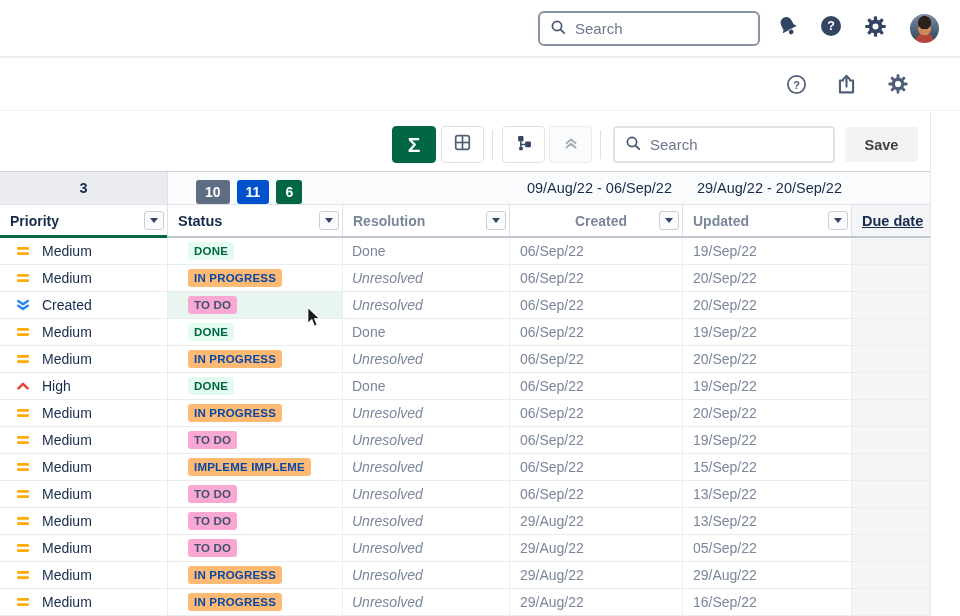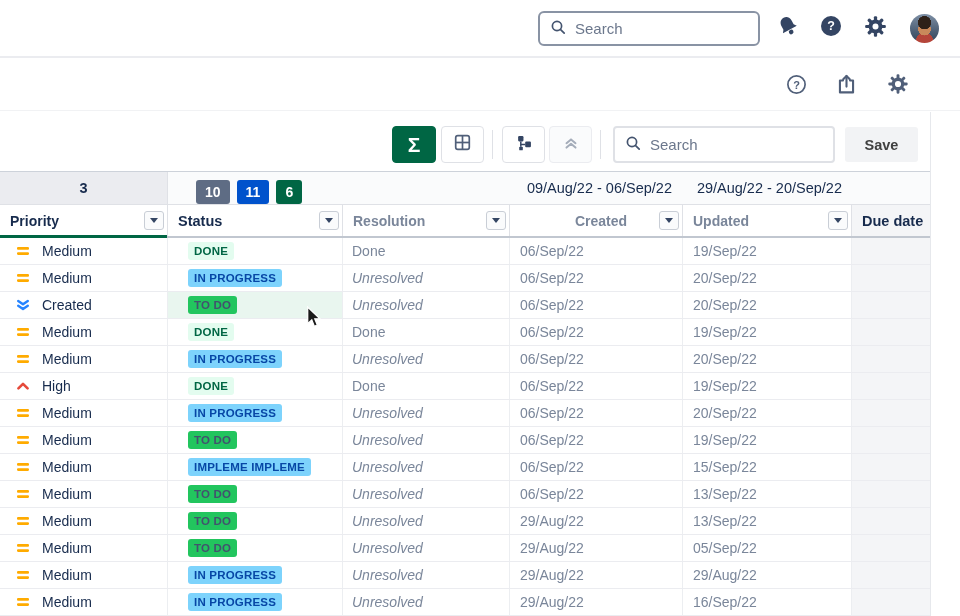"Due date" .hcell:last-child { text-decoration: none -> underline }
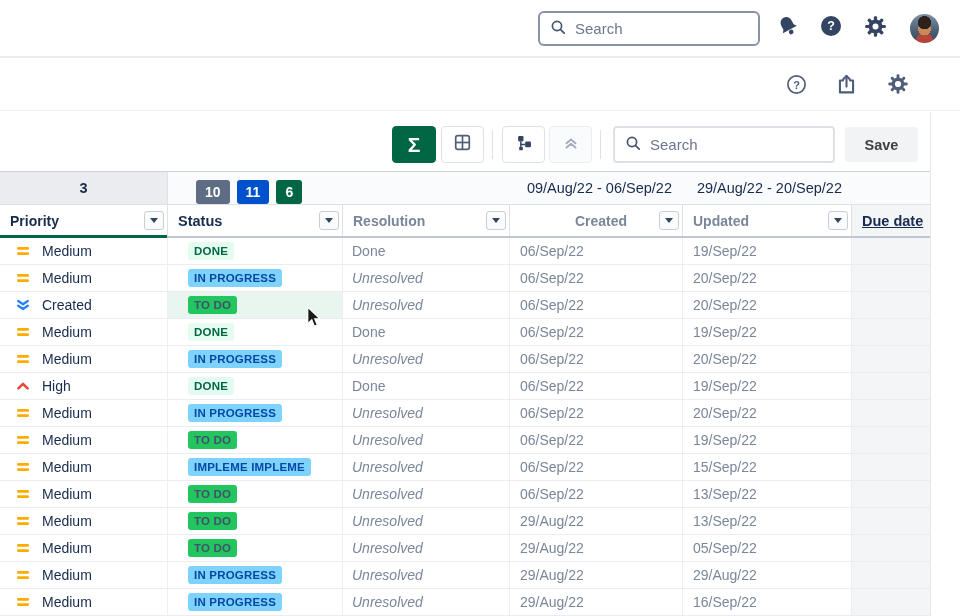"IN PROGRESS" .lz-blue { background: #7dd3fc -> #fdba74 }
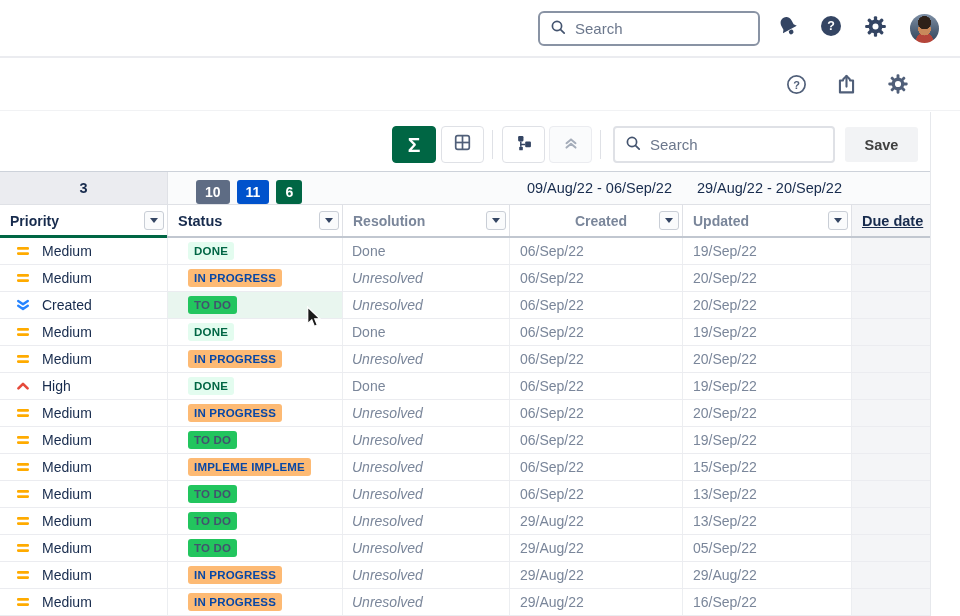"TO DO" .lz-gray { background: #22c55e -> #f9a8d4 }
